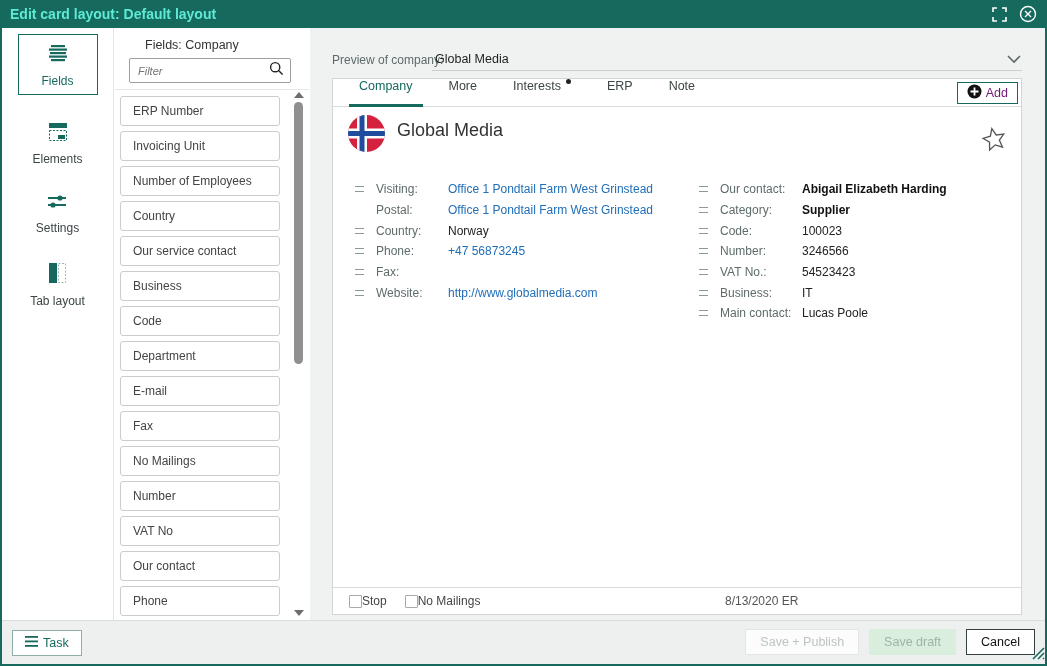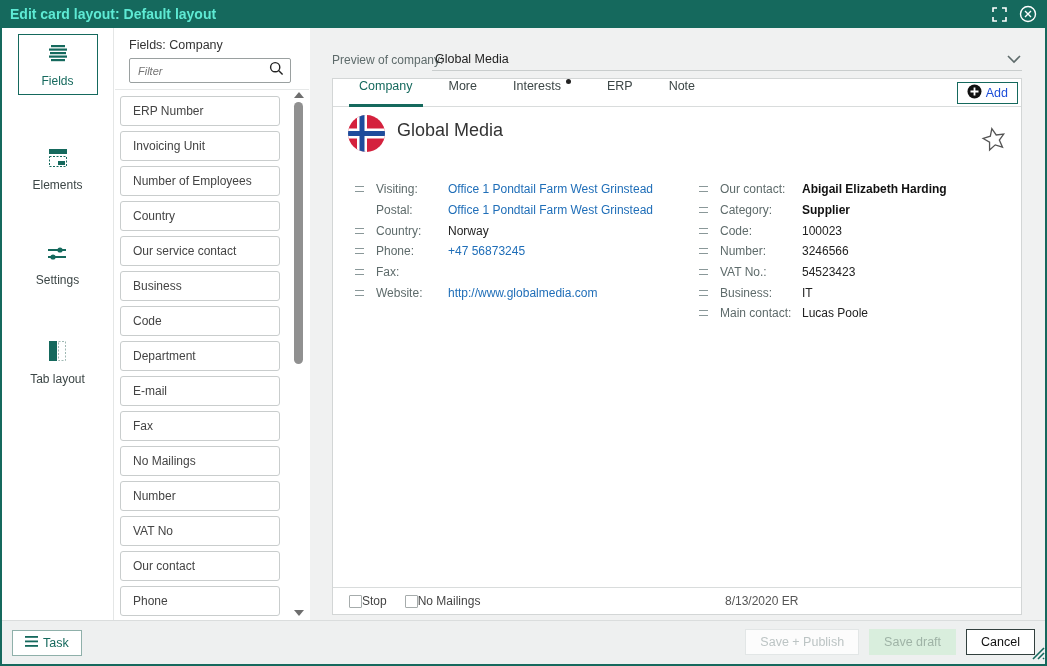"Fields: Company" .fp-header { padding: 10px 0 0 14px -> 10px 0 0 30px }
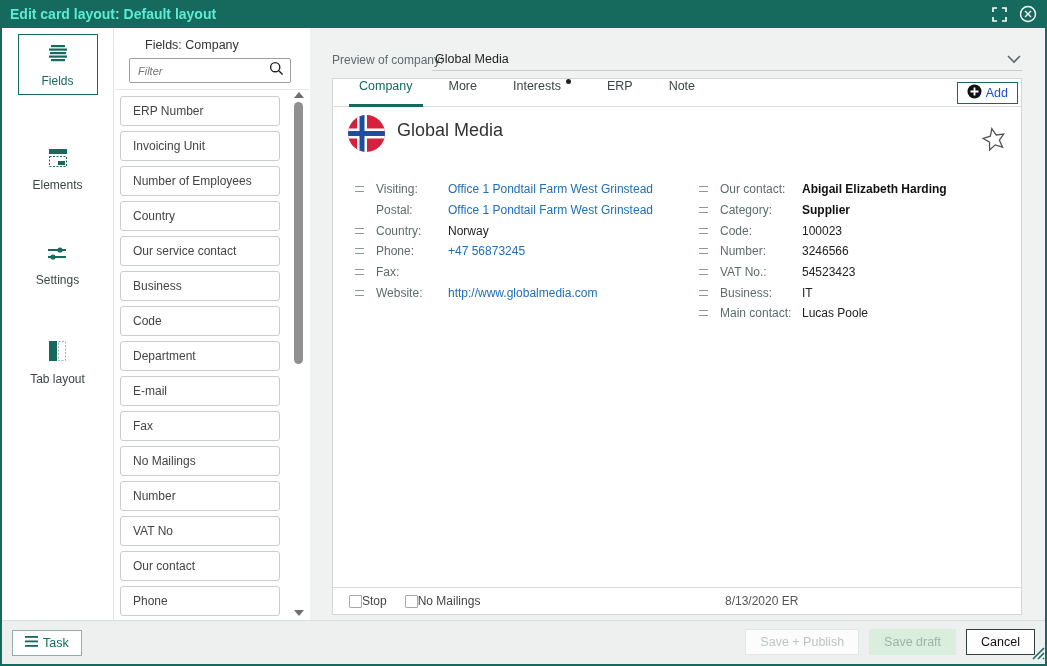"Fields" .sidebar { gap: 26px -> none }
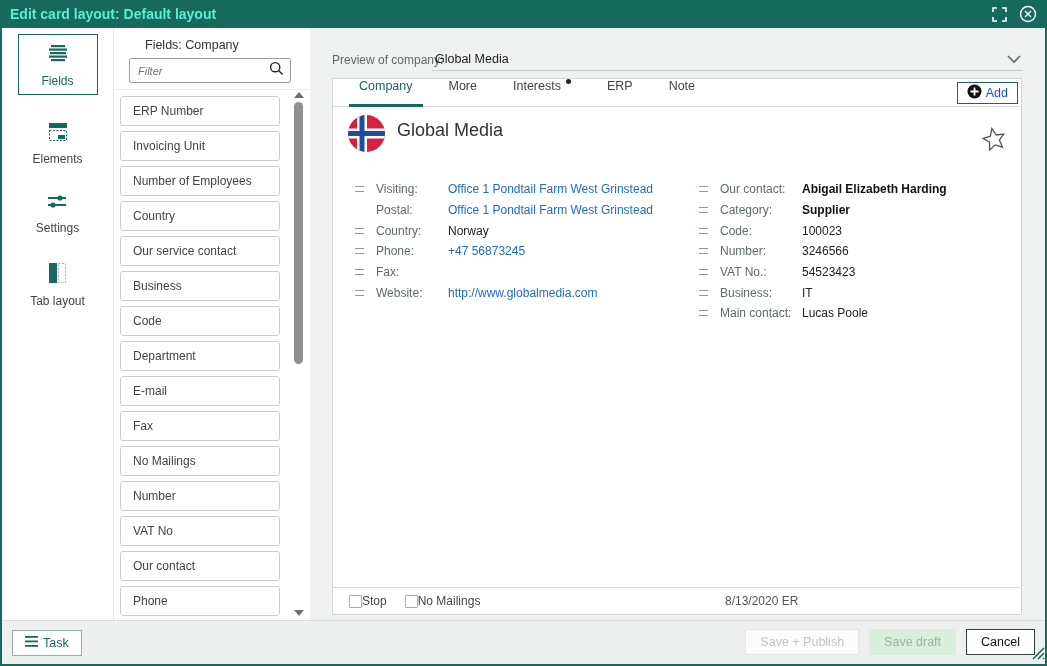"Add" .add-btn { color: #1d4ed8 -> #701a75 }
